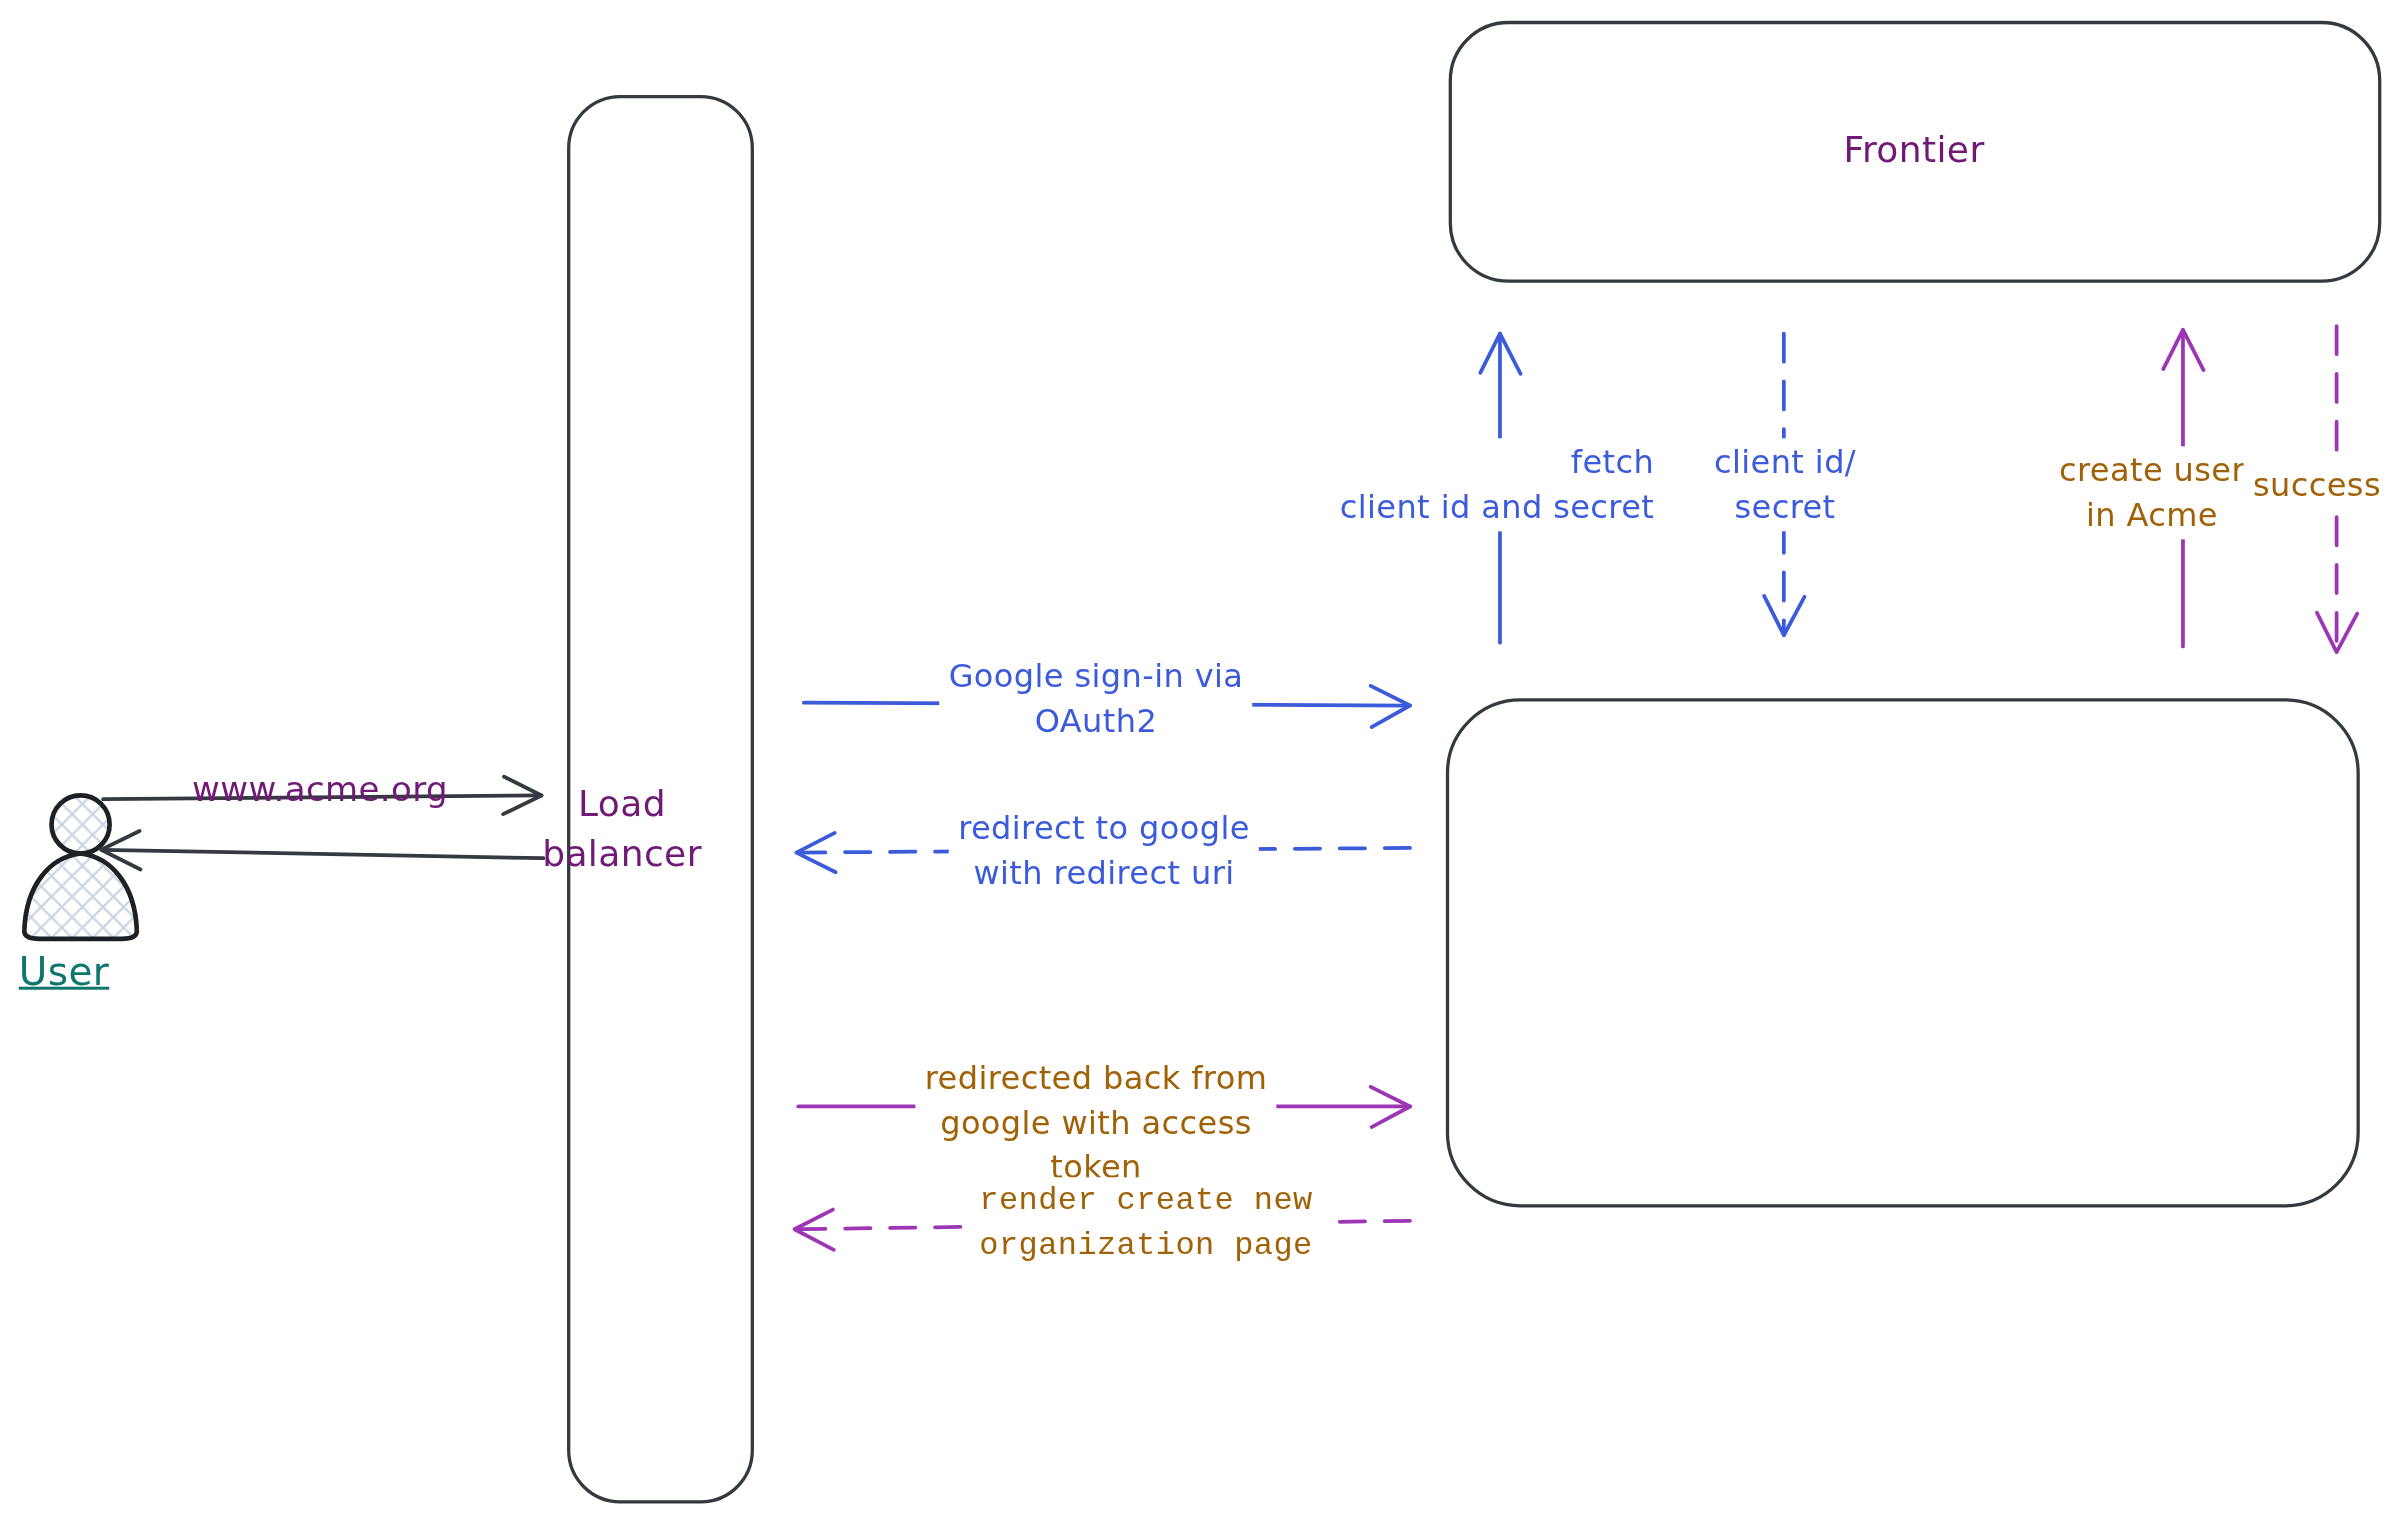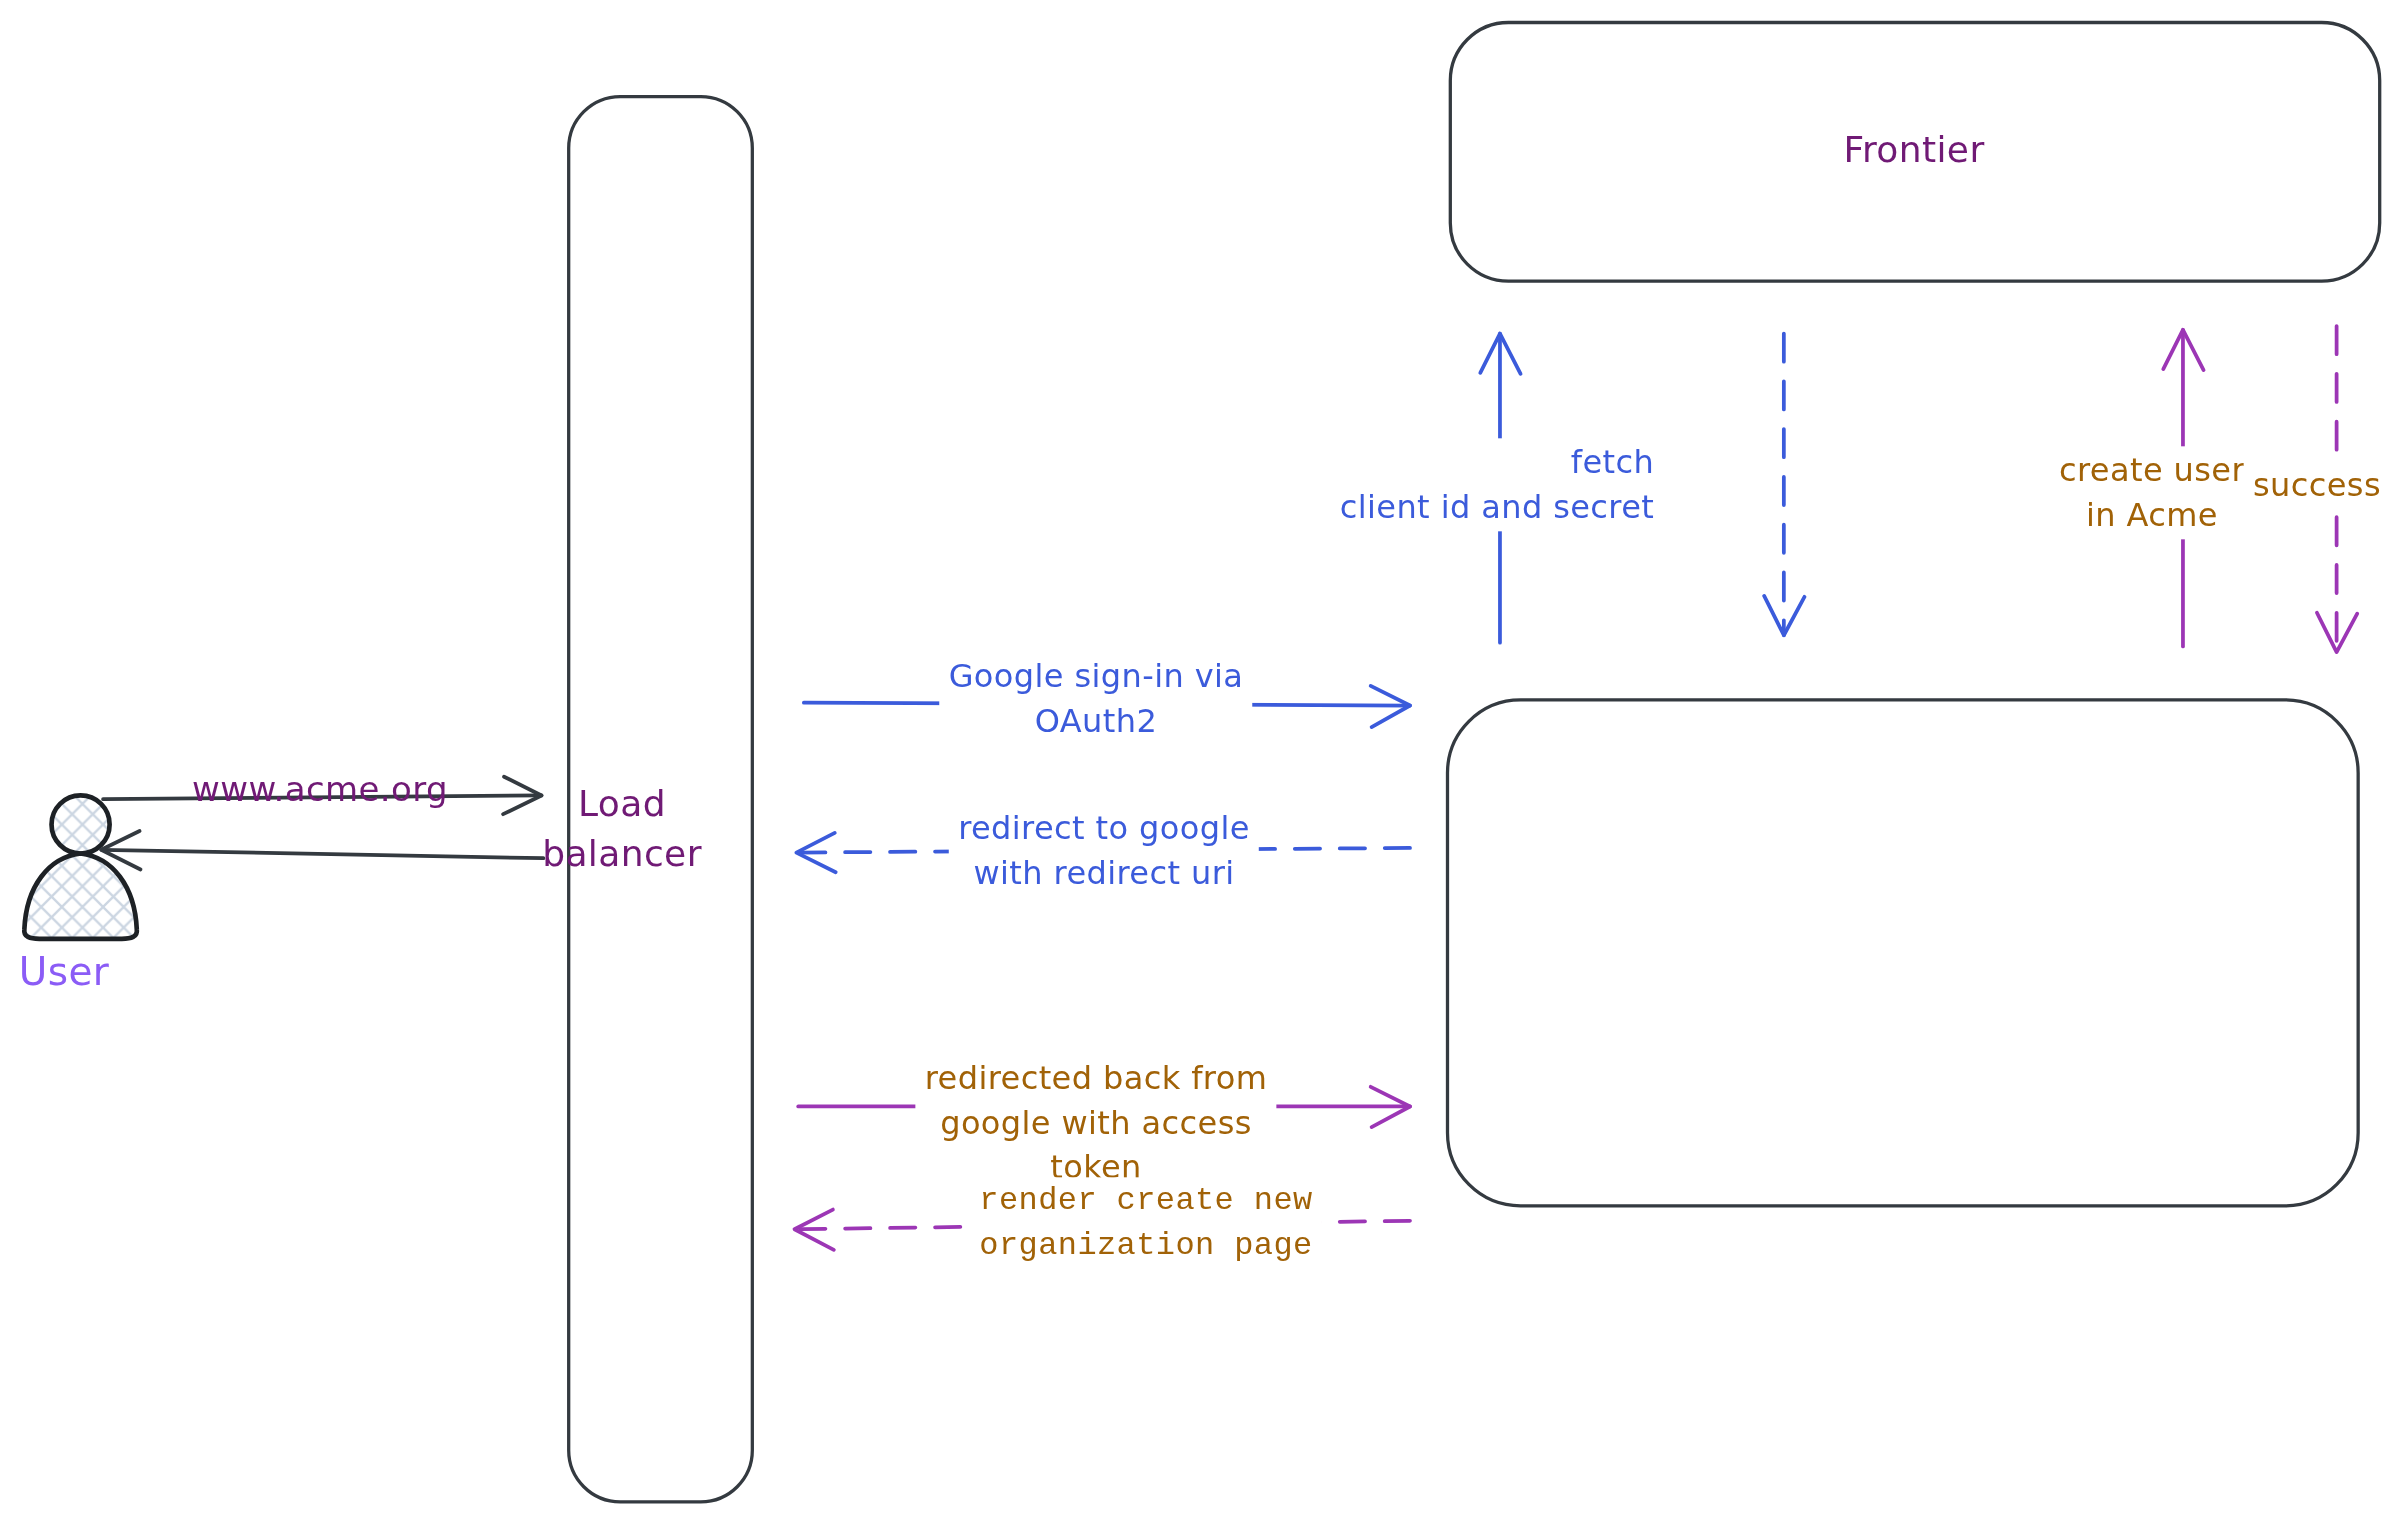"client id/" div.lbl { html: none -> <div>client id/ secret</div> }
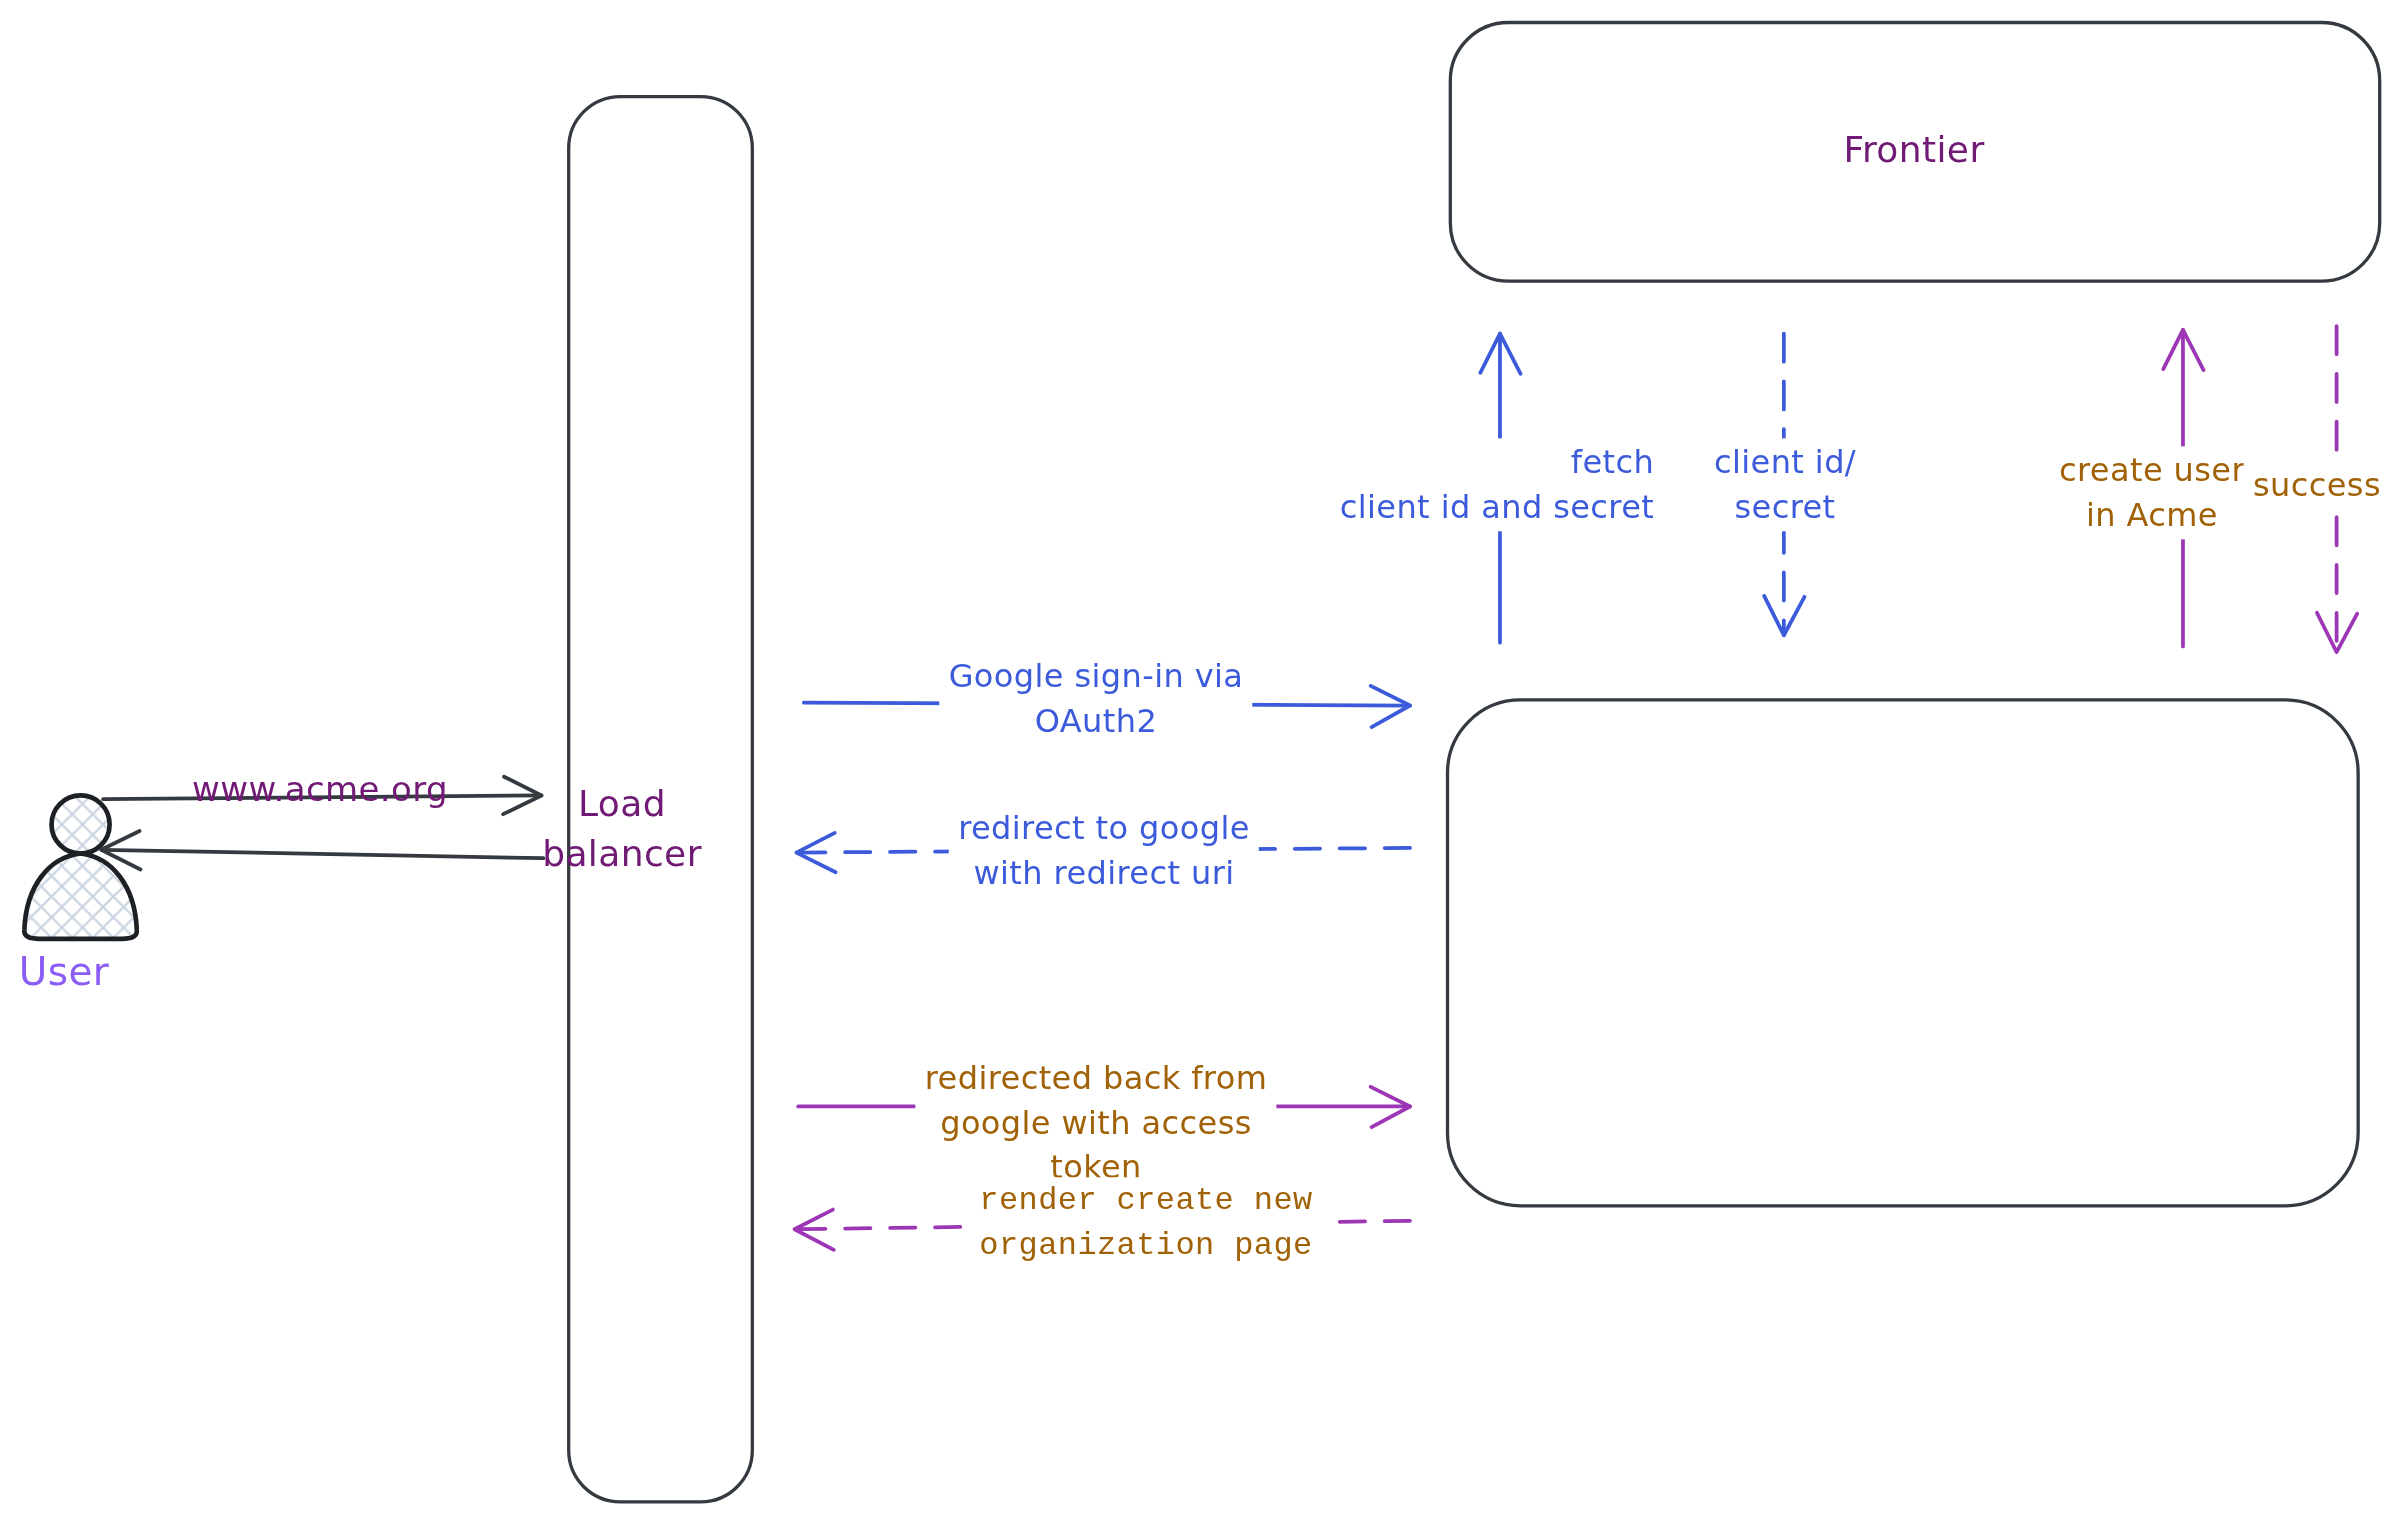"User" .black-t { color: #8b5cf6 -> #0f766e; text-decoration: none -> underline }
